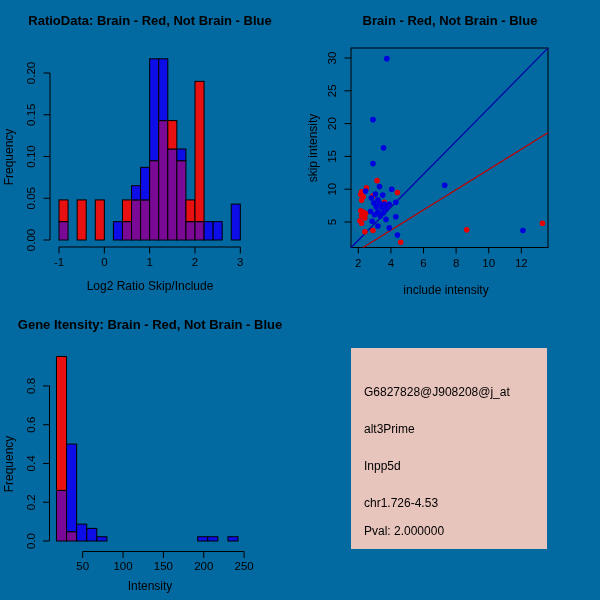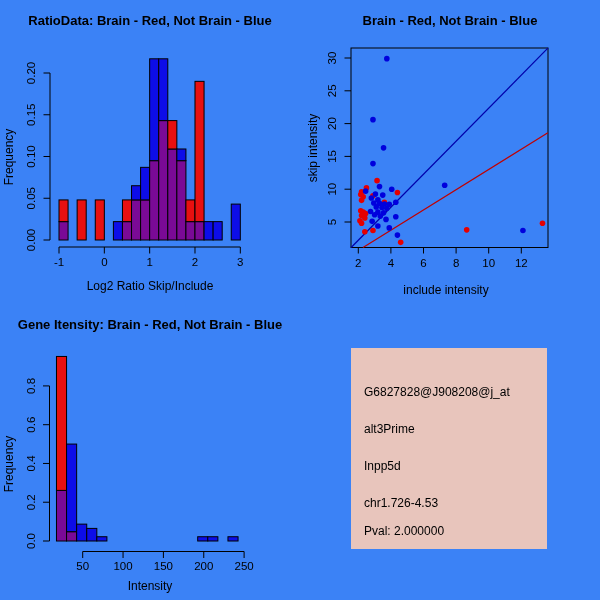"RatioData: Brain - Red, Not" #stage { background: #3b82f6 -> #0369a1 }
